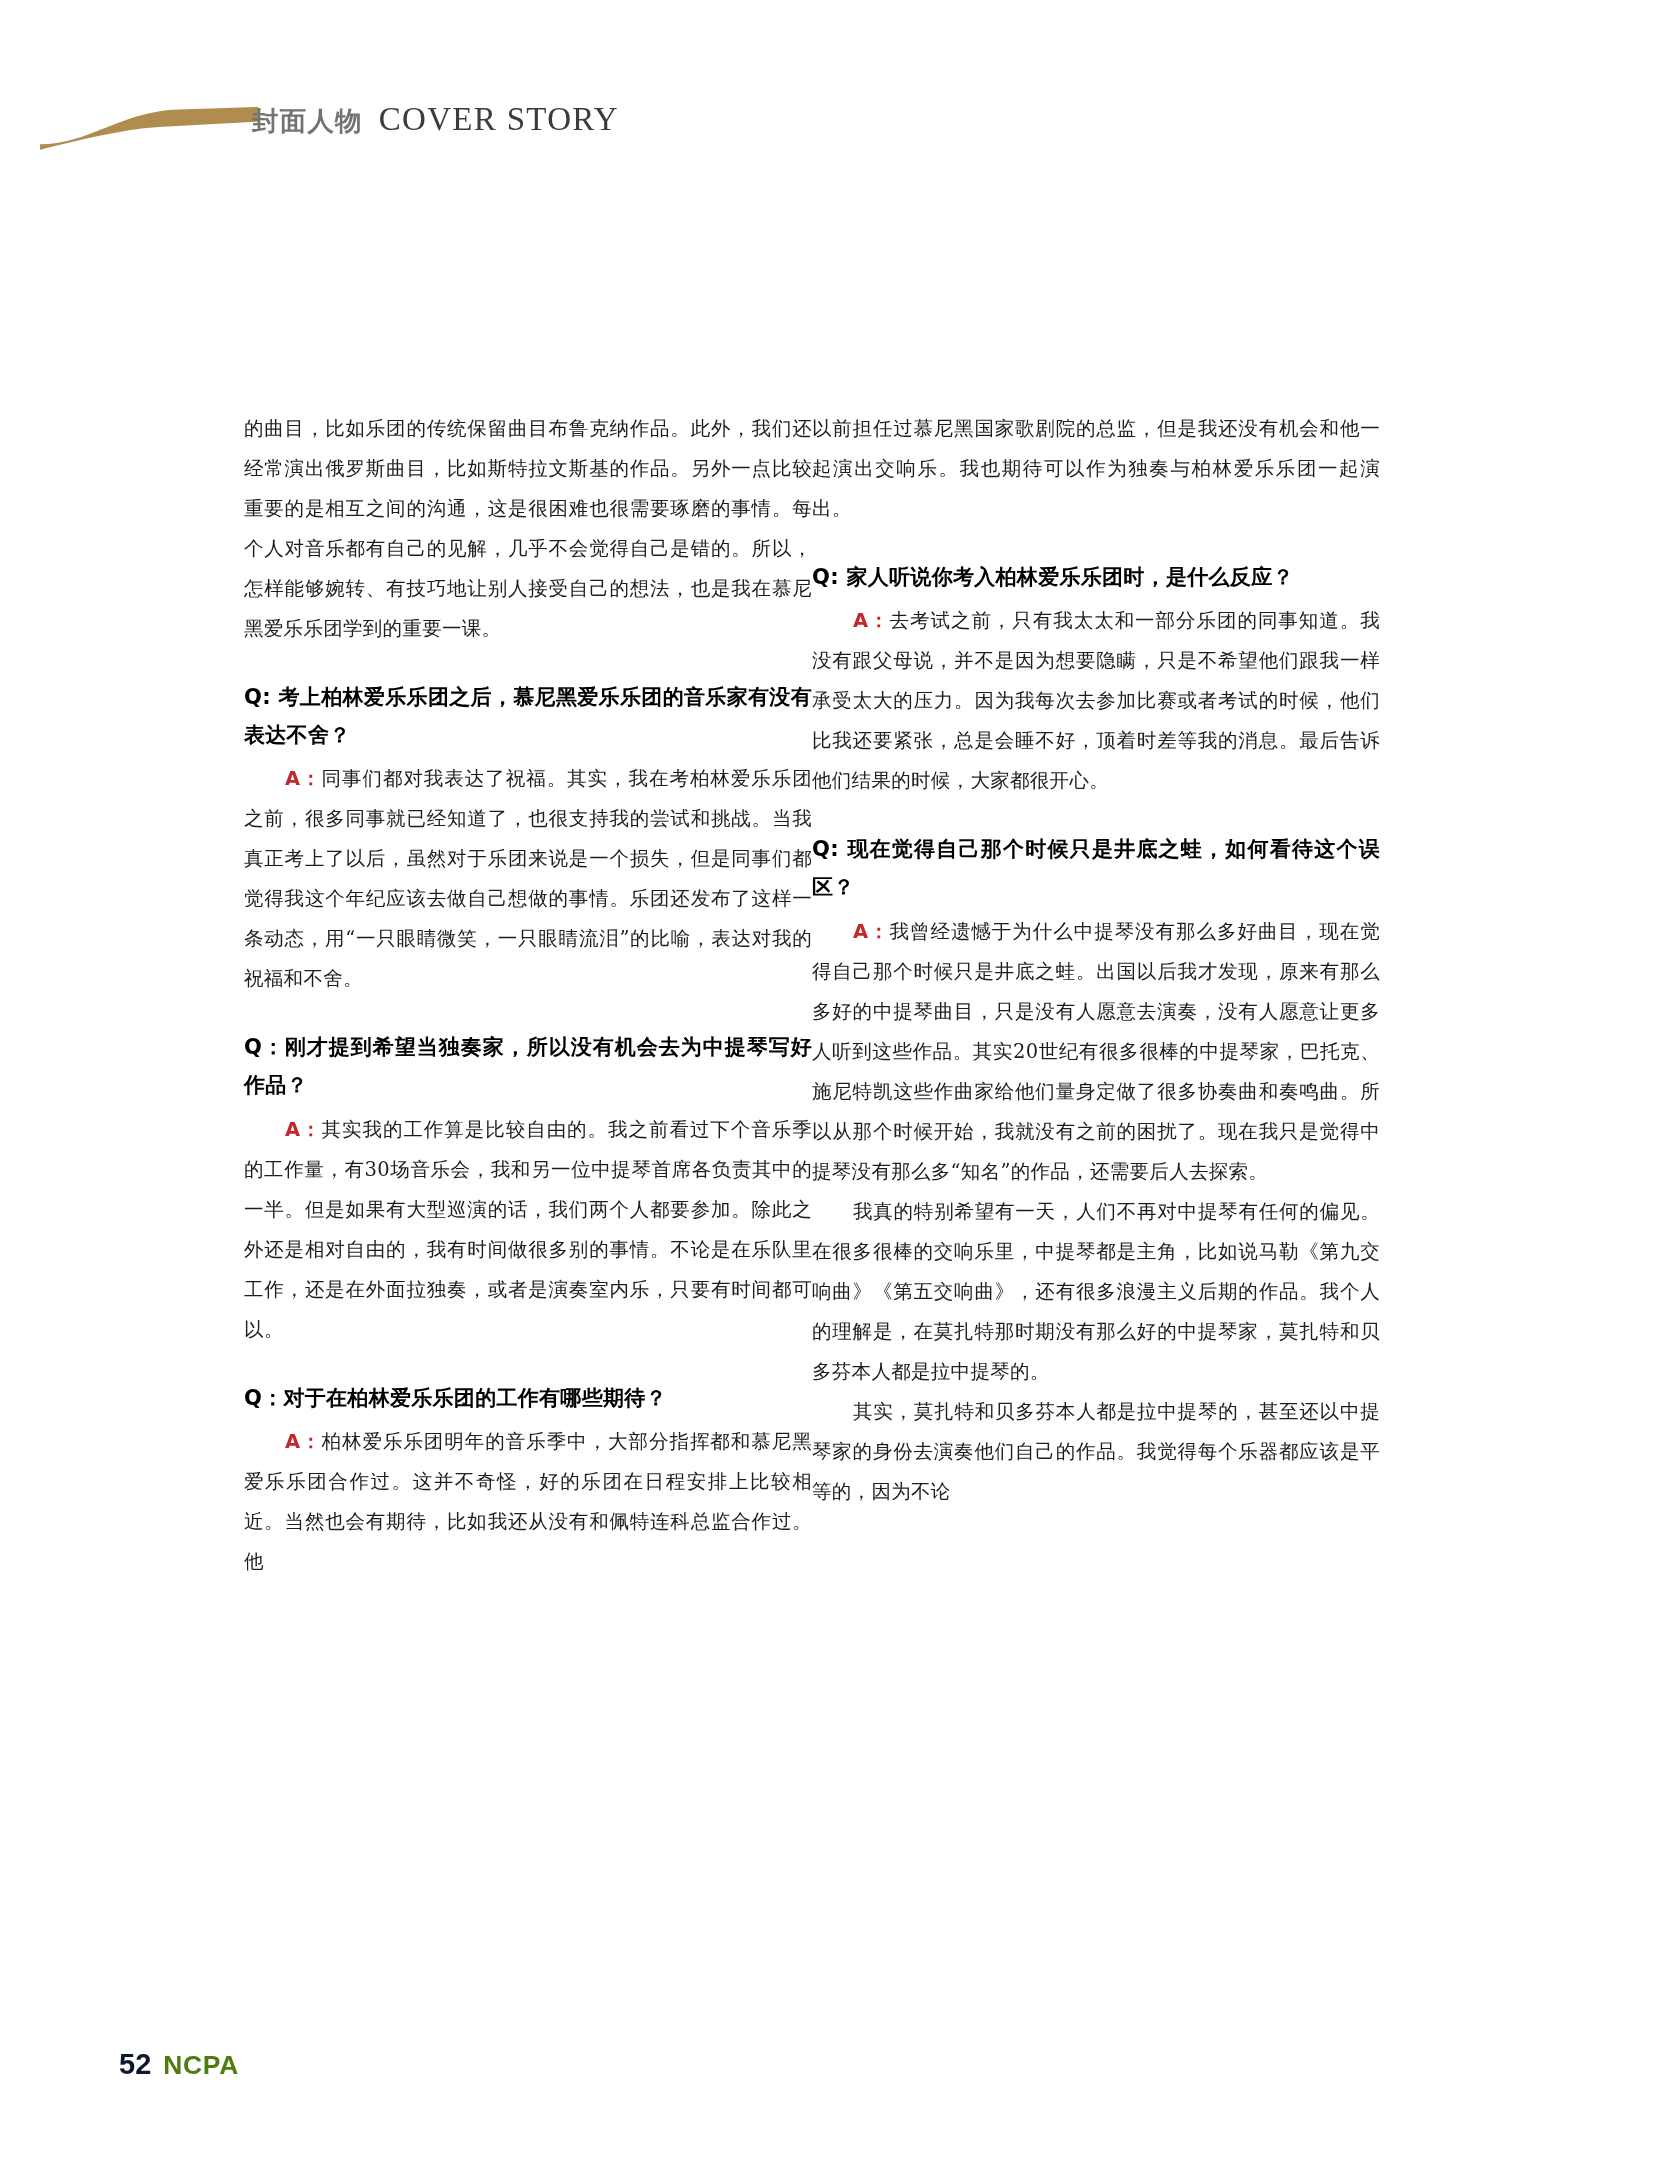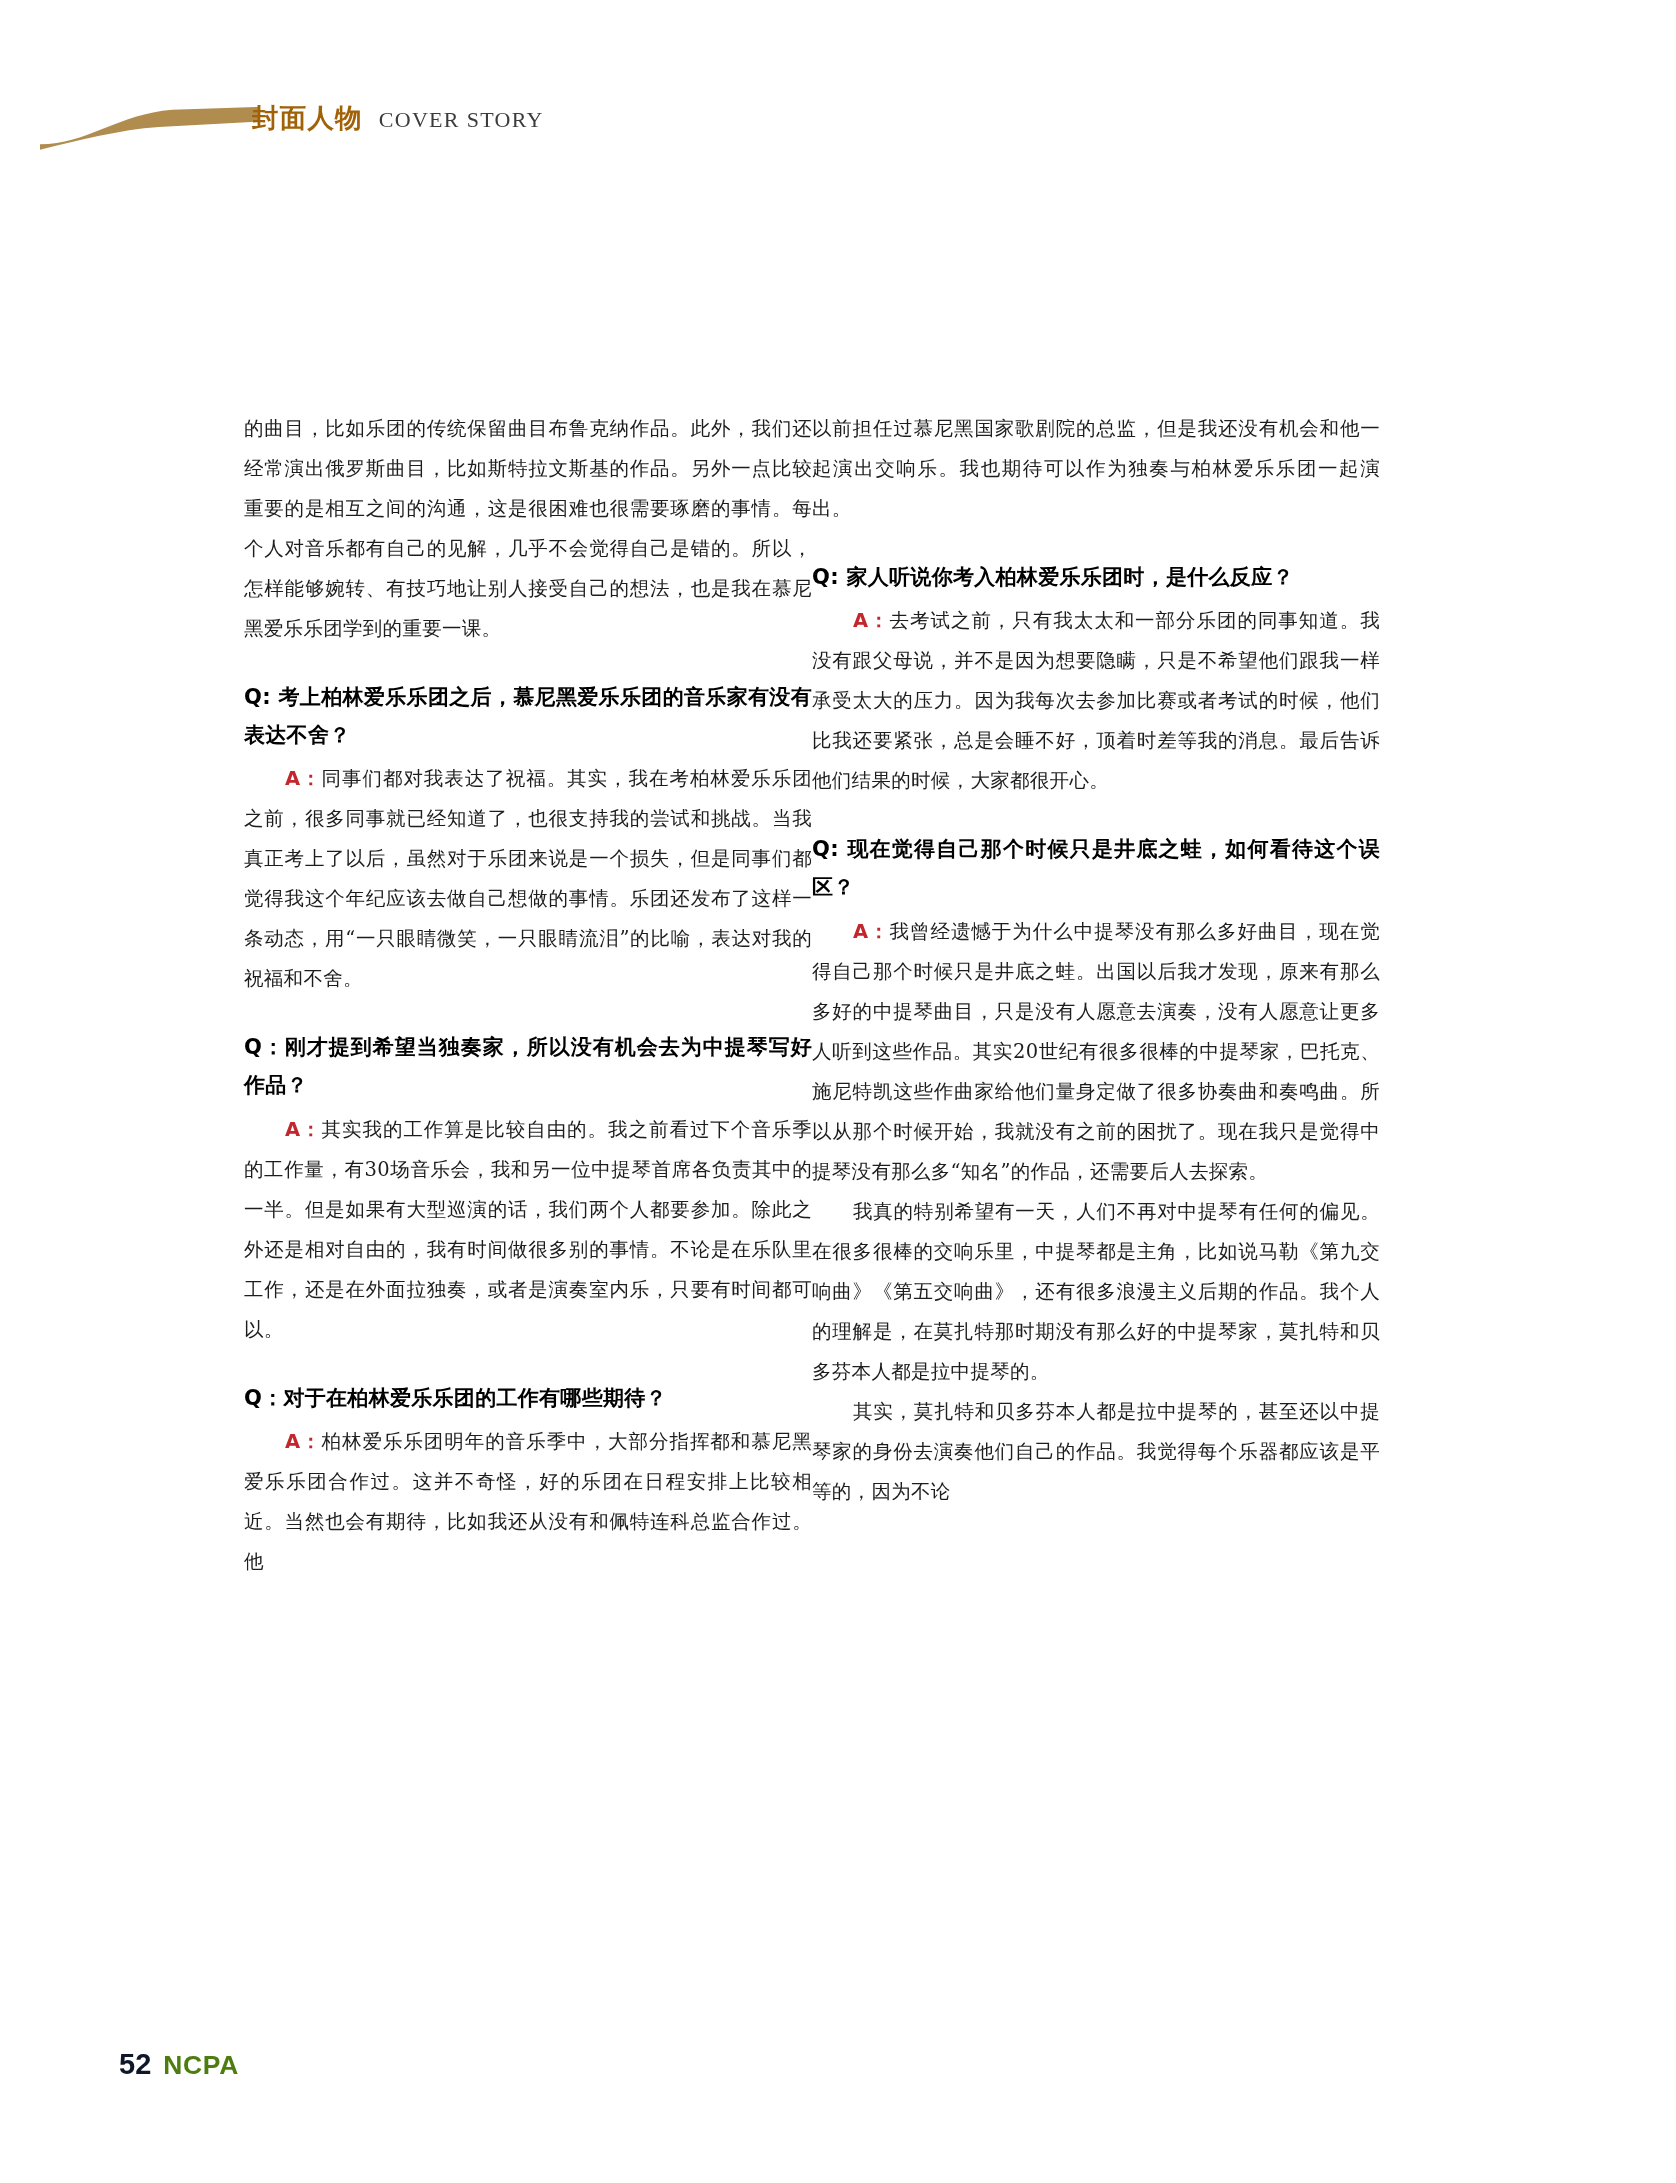"封面人物" .header-cn { color: #a16207 -> #737373 }
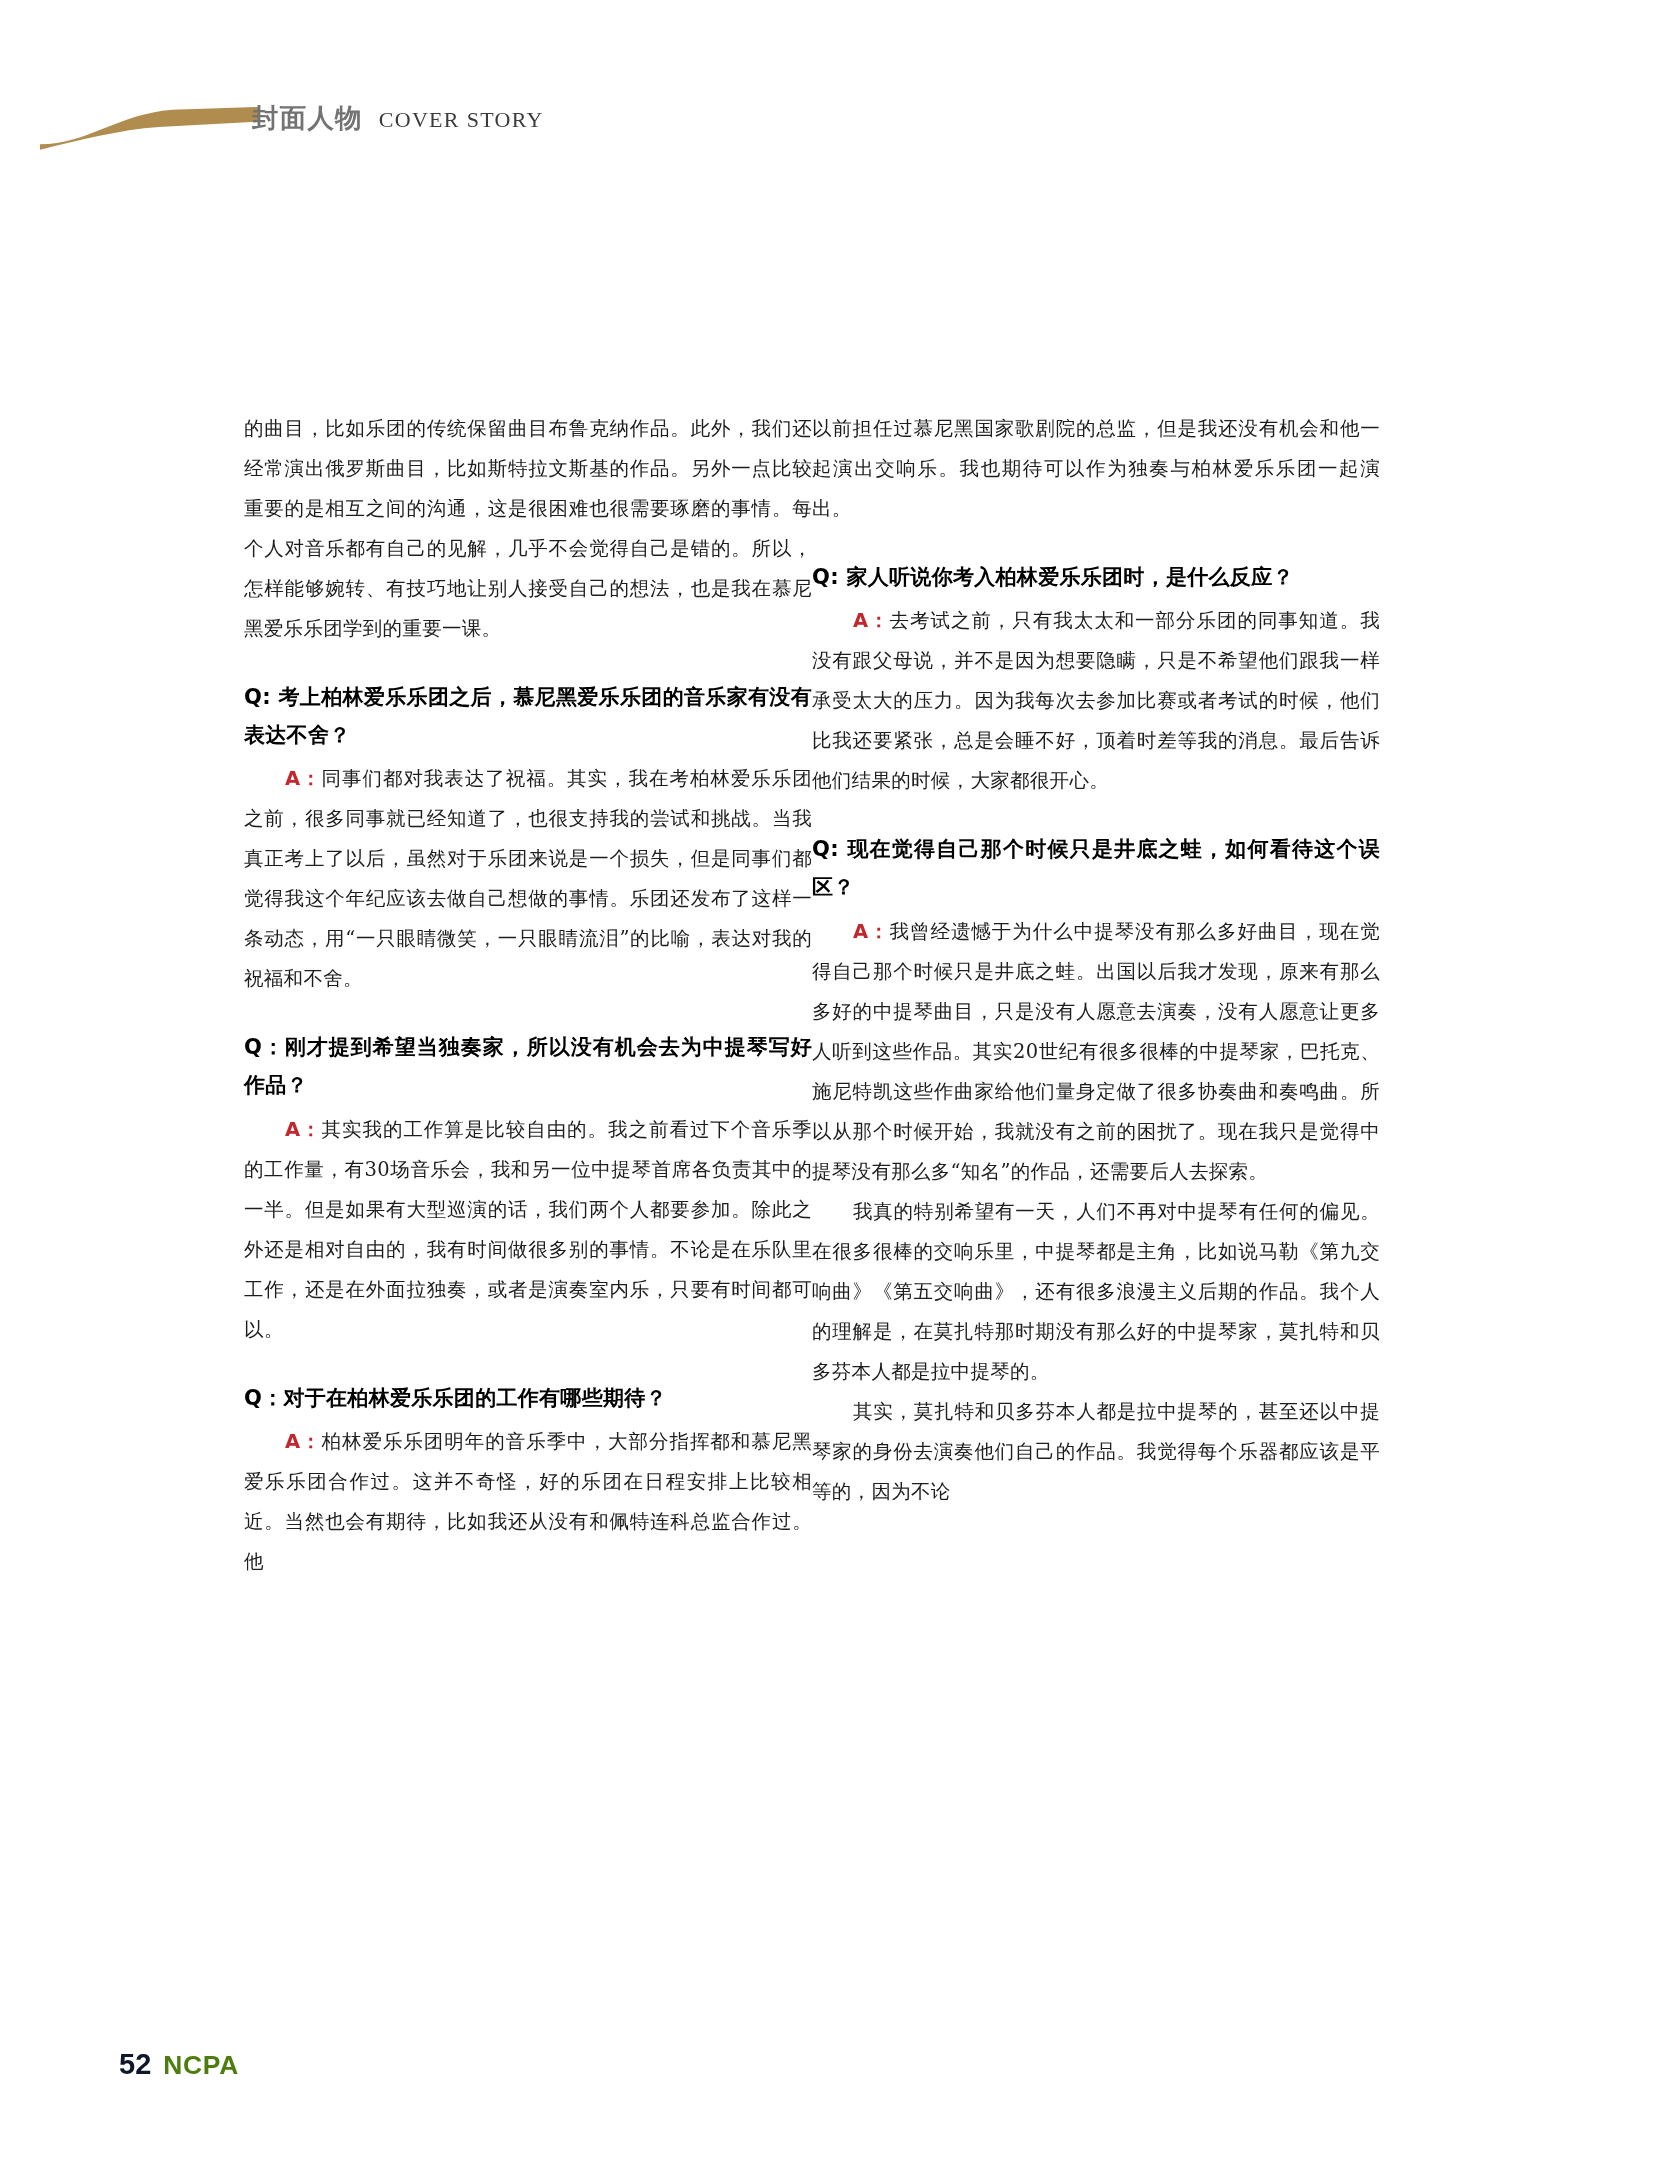"COVER STORY" .header-en { font-size: 22px -> 33px }
